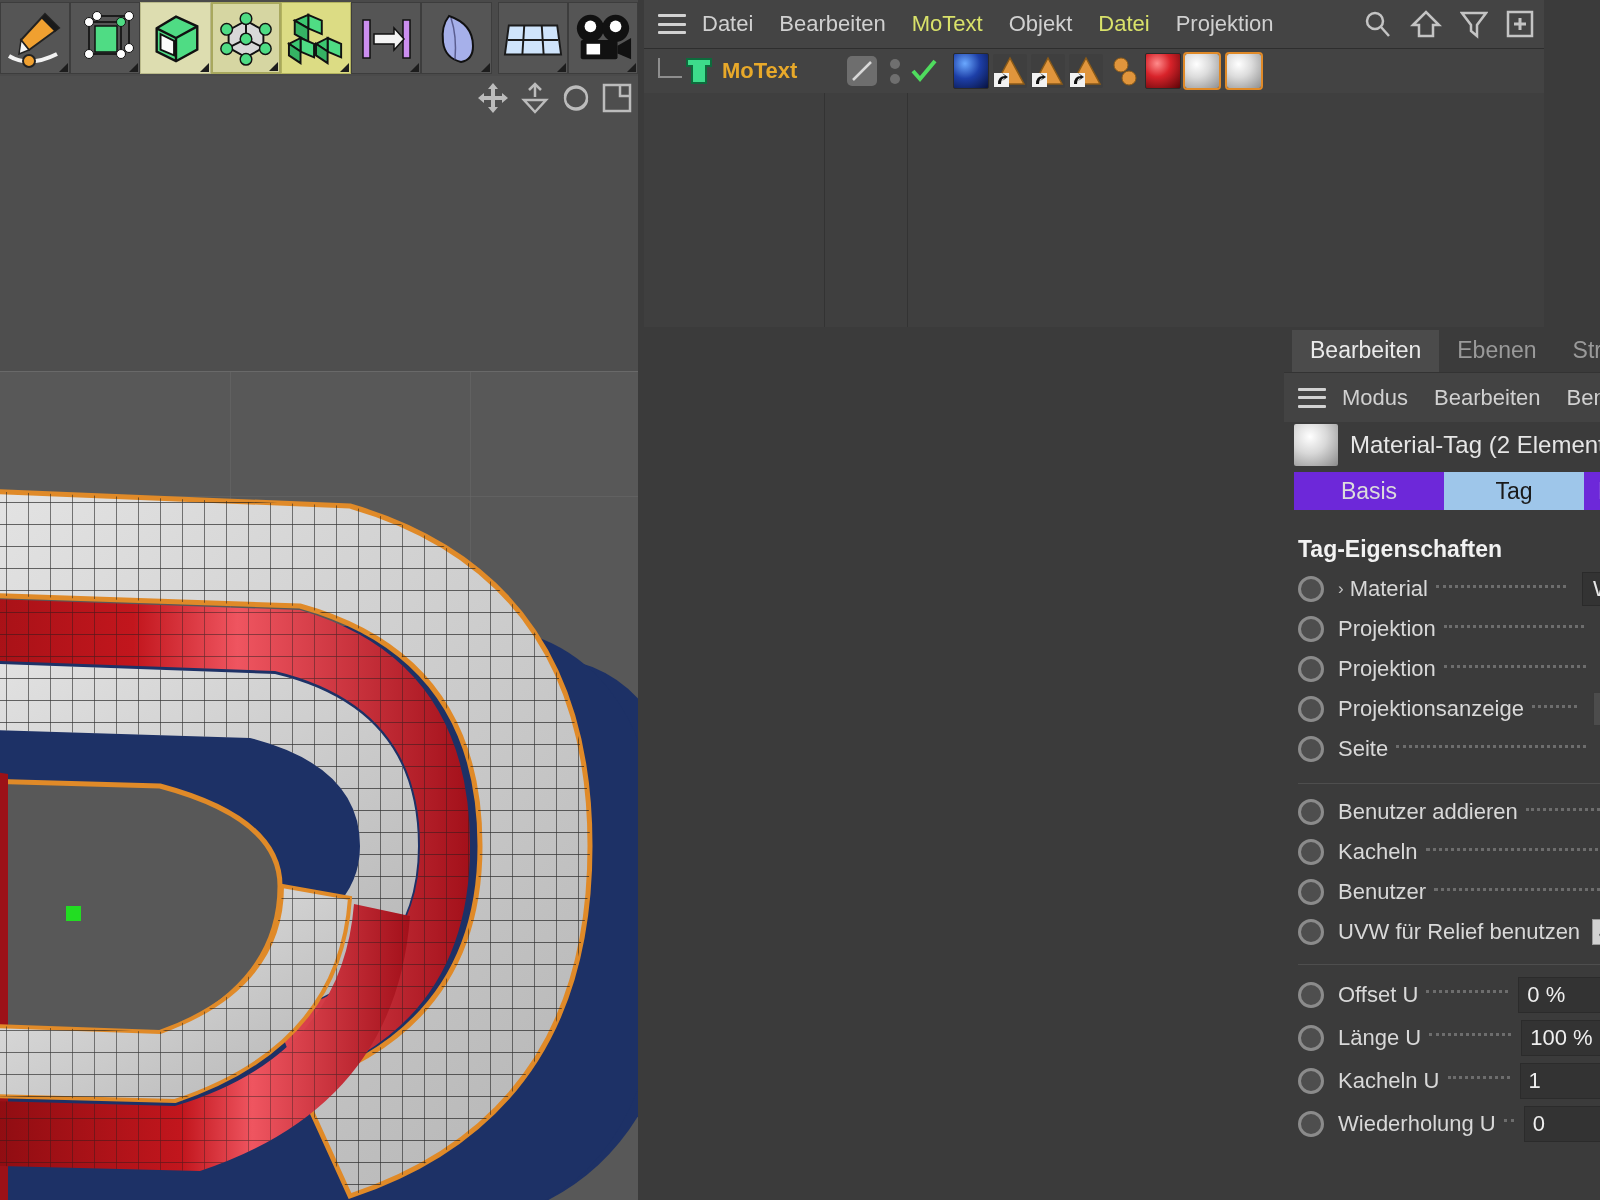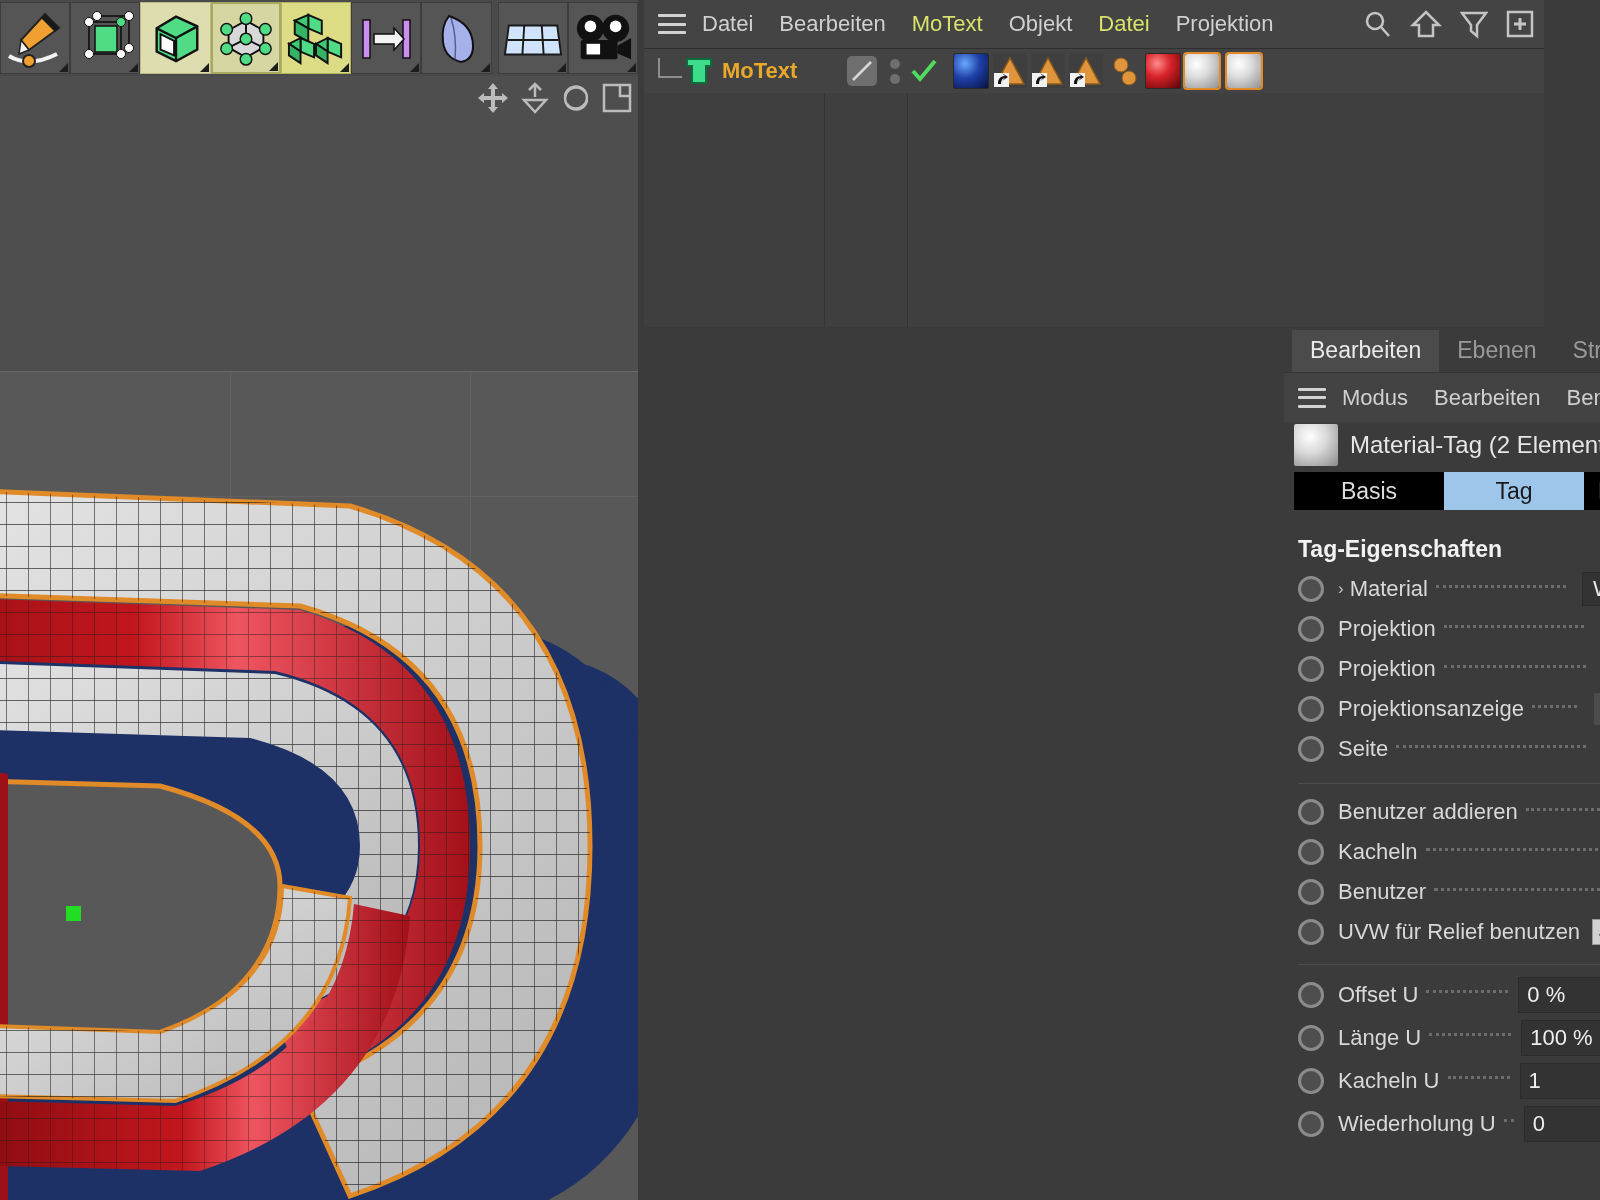"Basis" .sub-tab { background: #000000 -> #6d28d9 }
